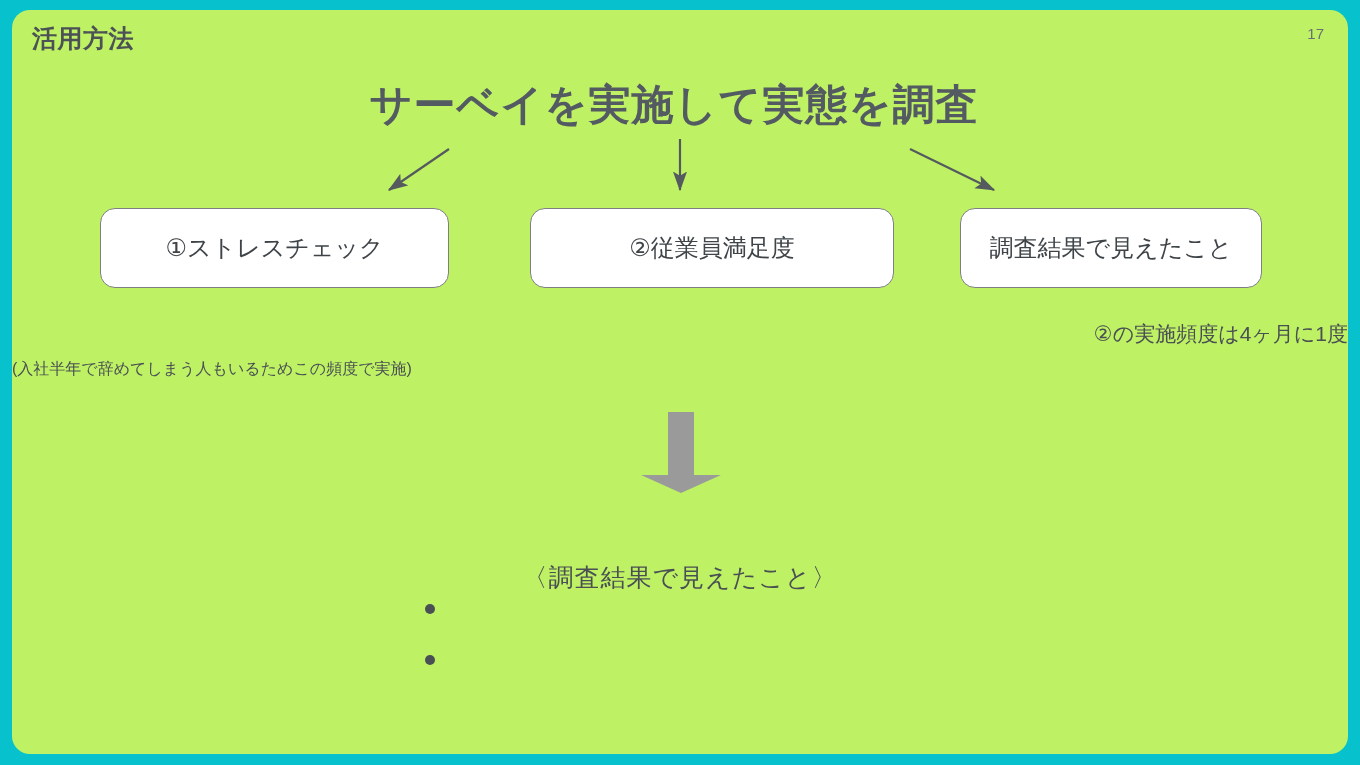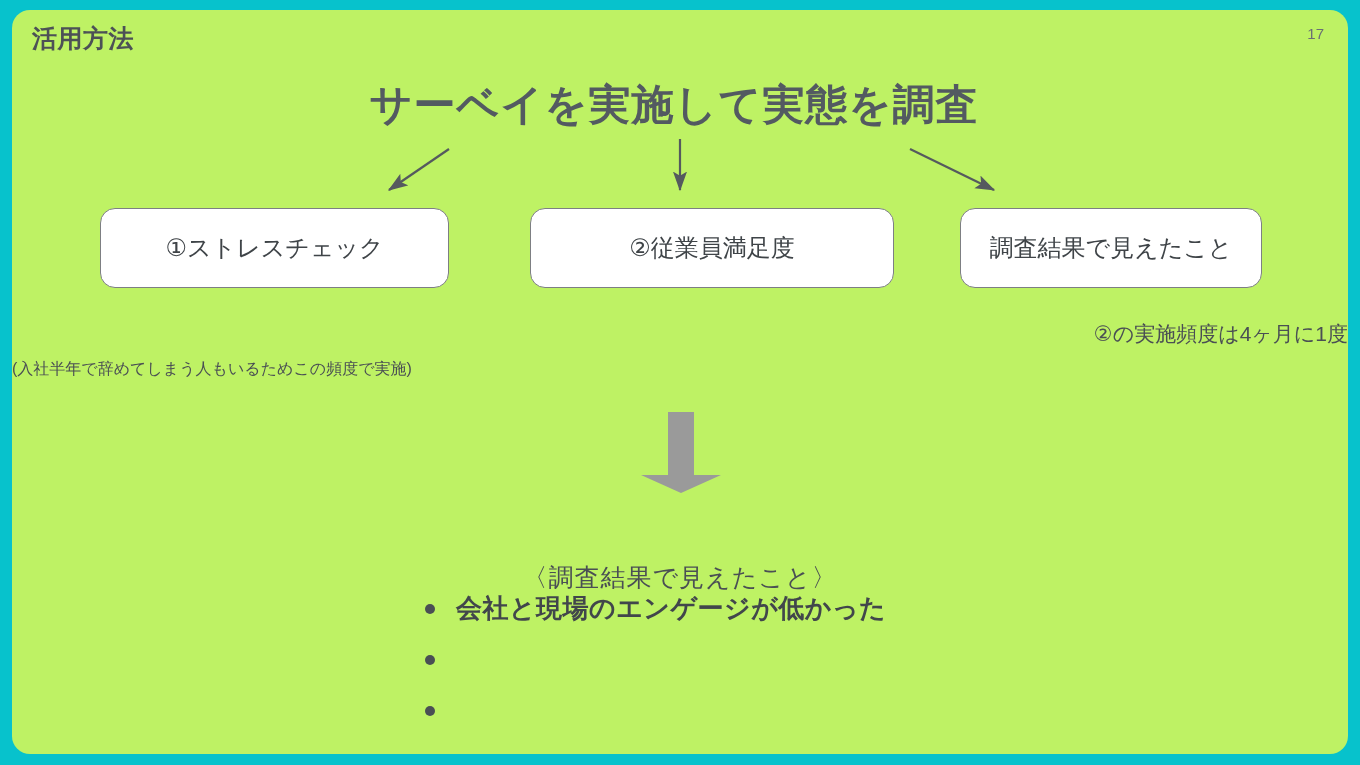"会社と現場のエンゲージが低かった" li { html: <li> <span></span> <span>会社と現場のエンゲージが低かった</span> </li> -> none }
